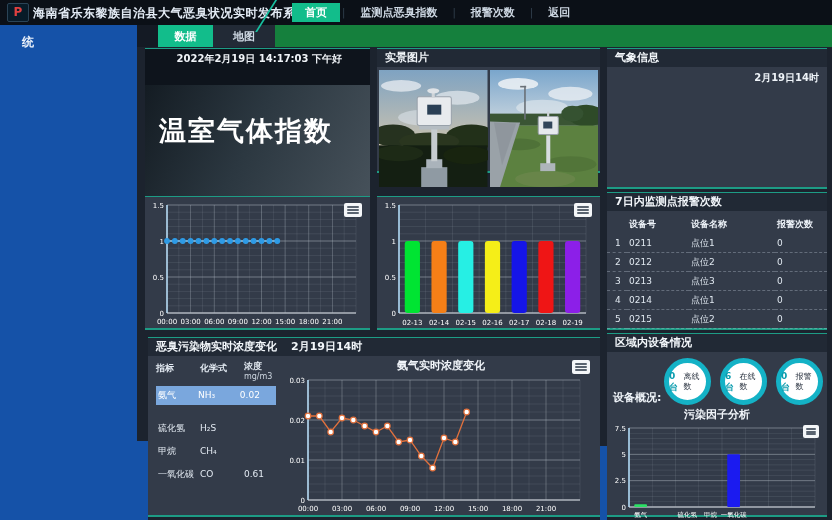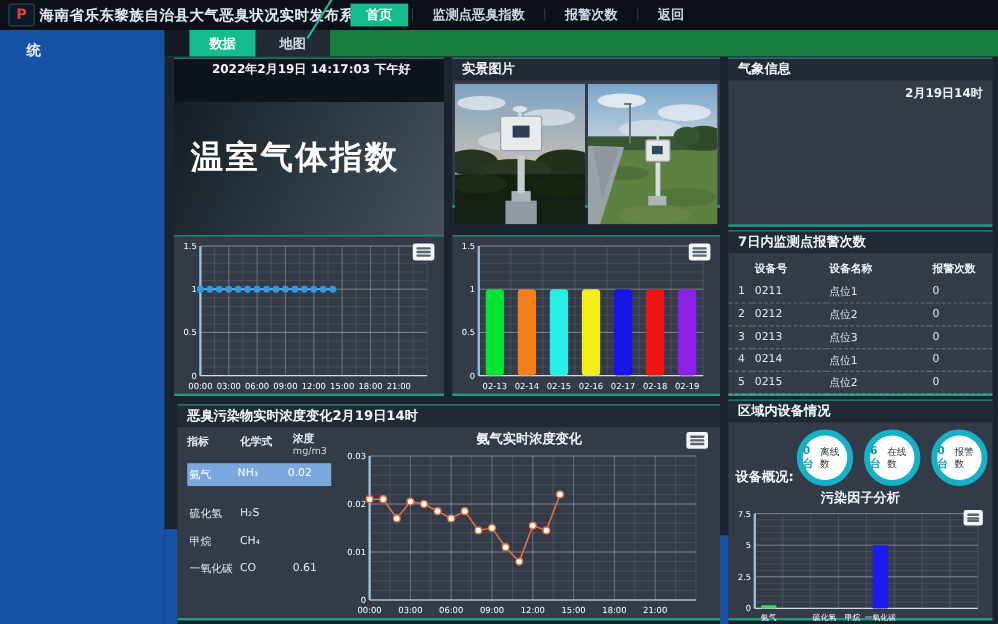"恶臭污染物实时浓度变化" #odor-header { gap: 0 -> 14px }
